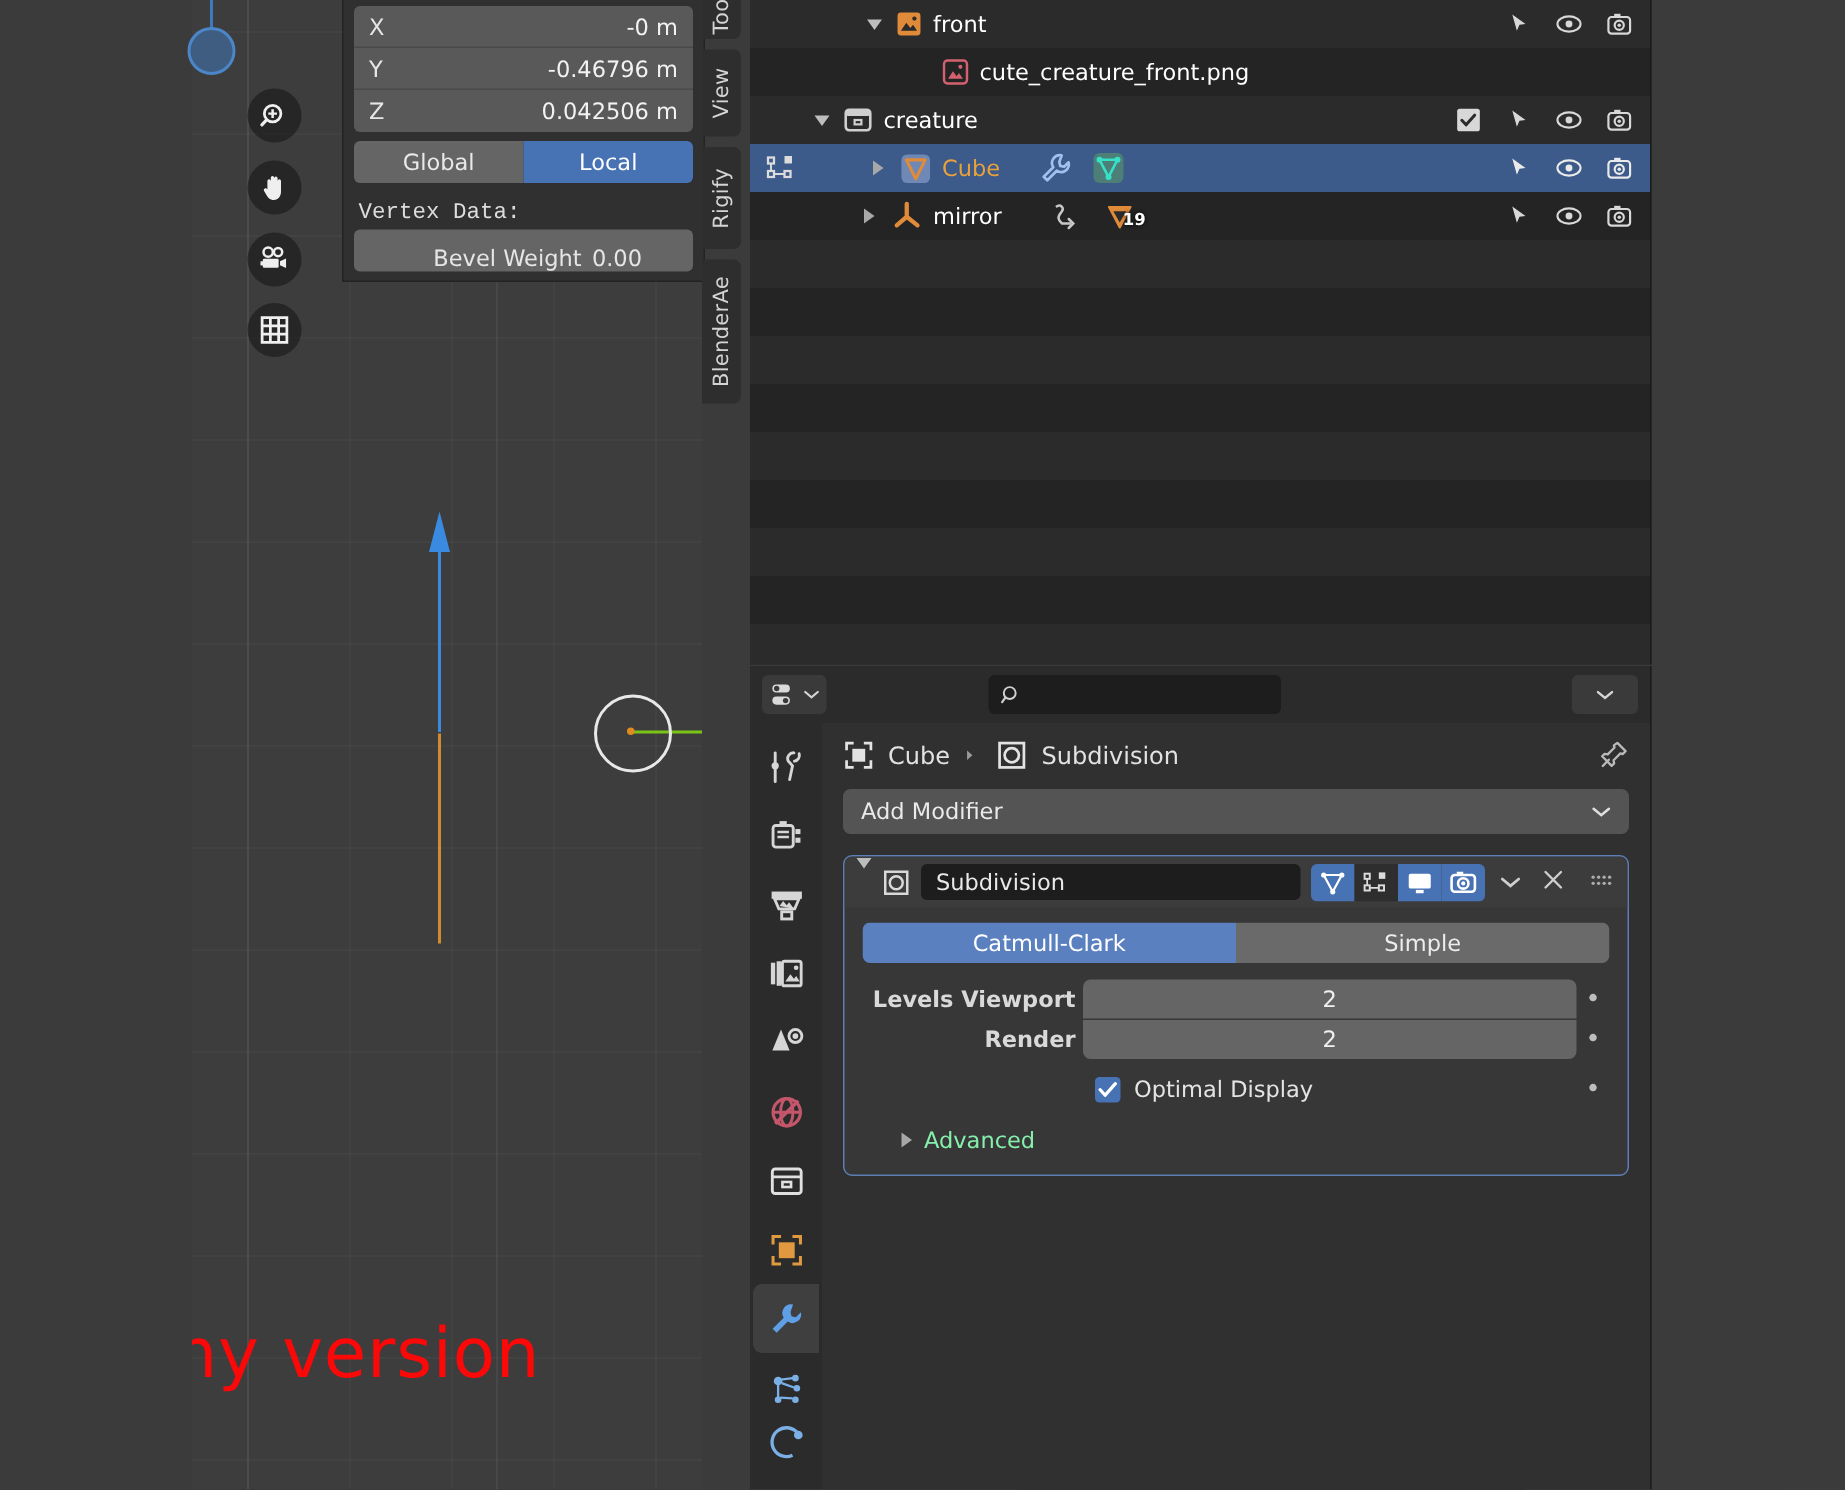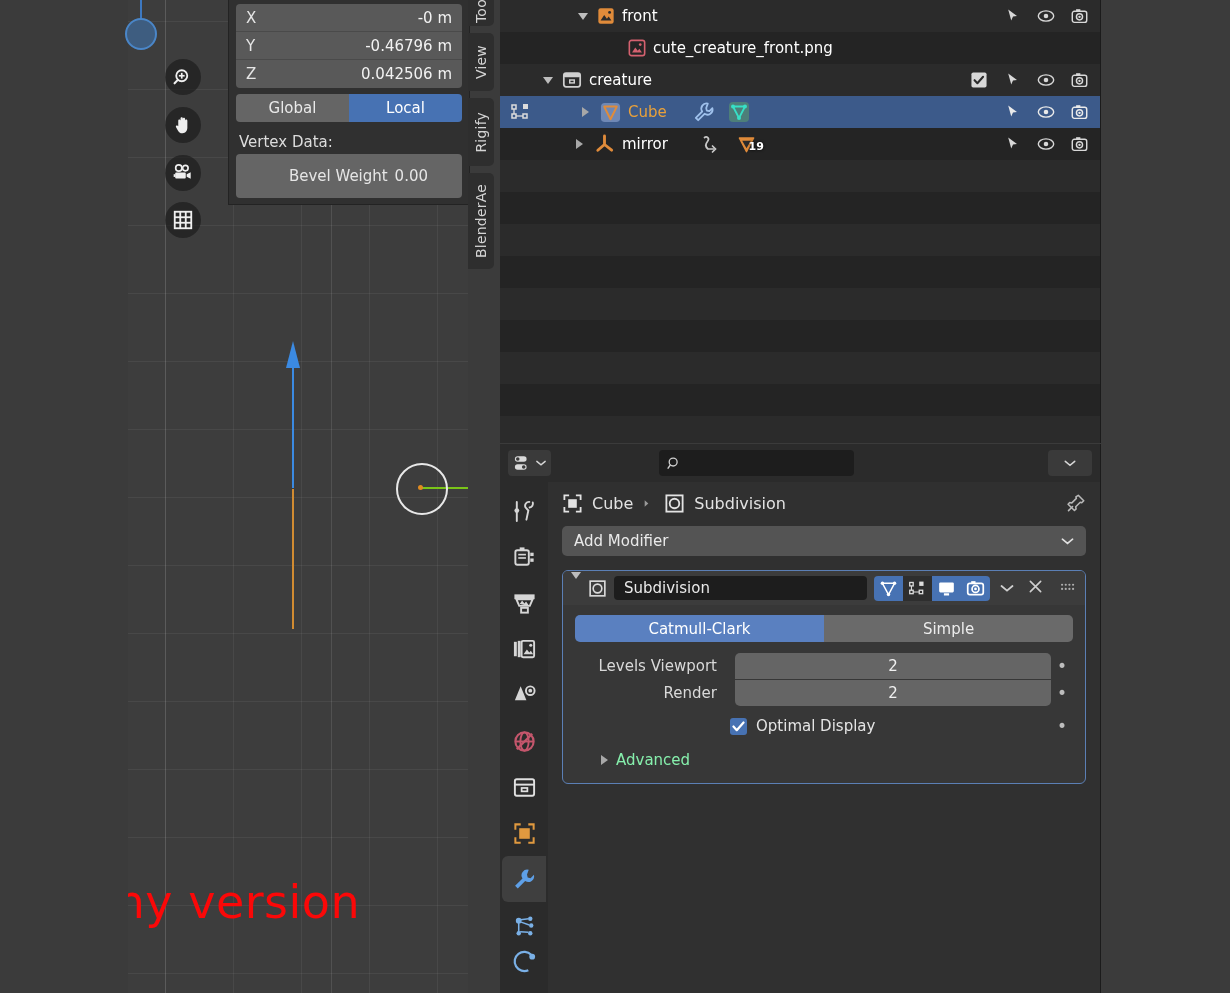"Vertex Data:" .sectlabel { font-family: none -> Liberation Mono, monospace }
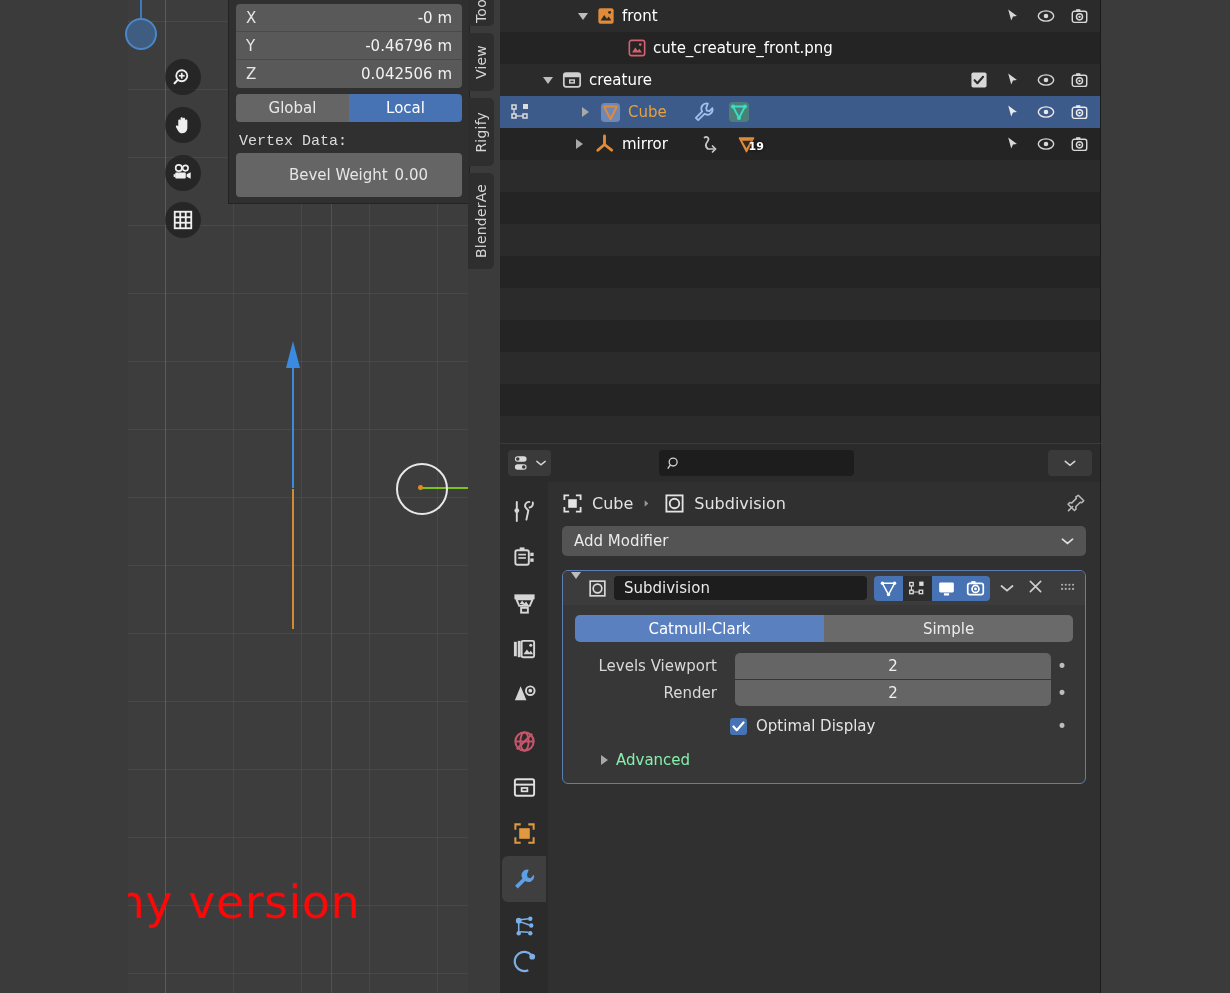"Bevel Weight" .valbtn { align-items: center -> flex-end; height: 44px -> 28px }
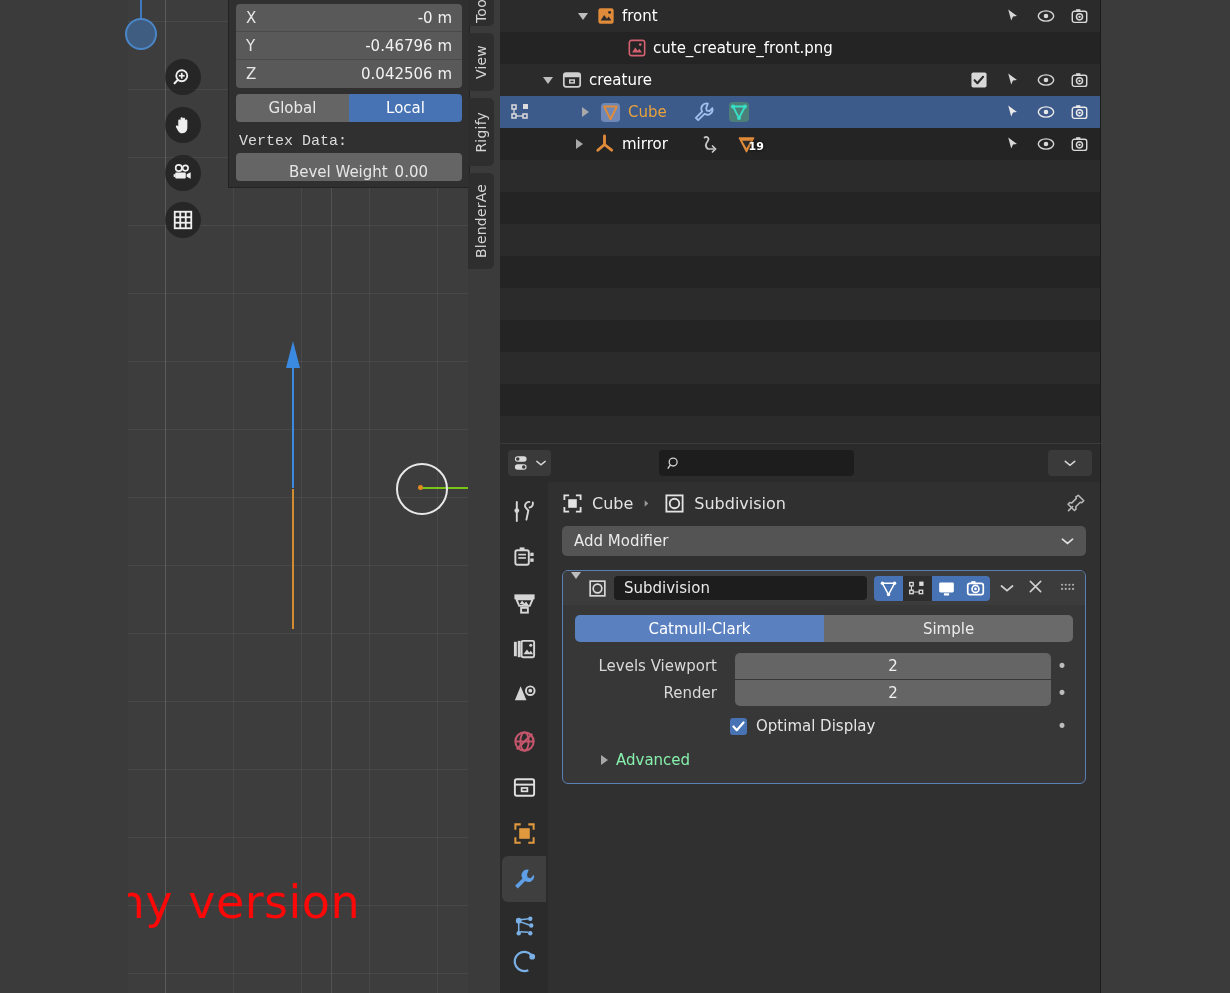"Levels Viewport" .prow .lbl { font-weight: none -> bold; padding-right: 18px -> 5px }
